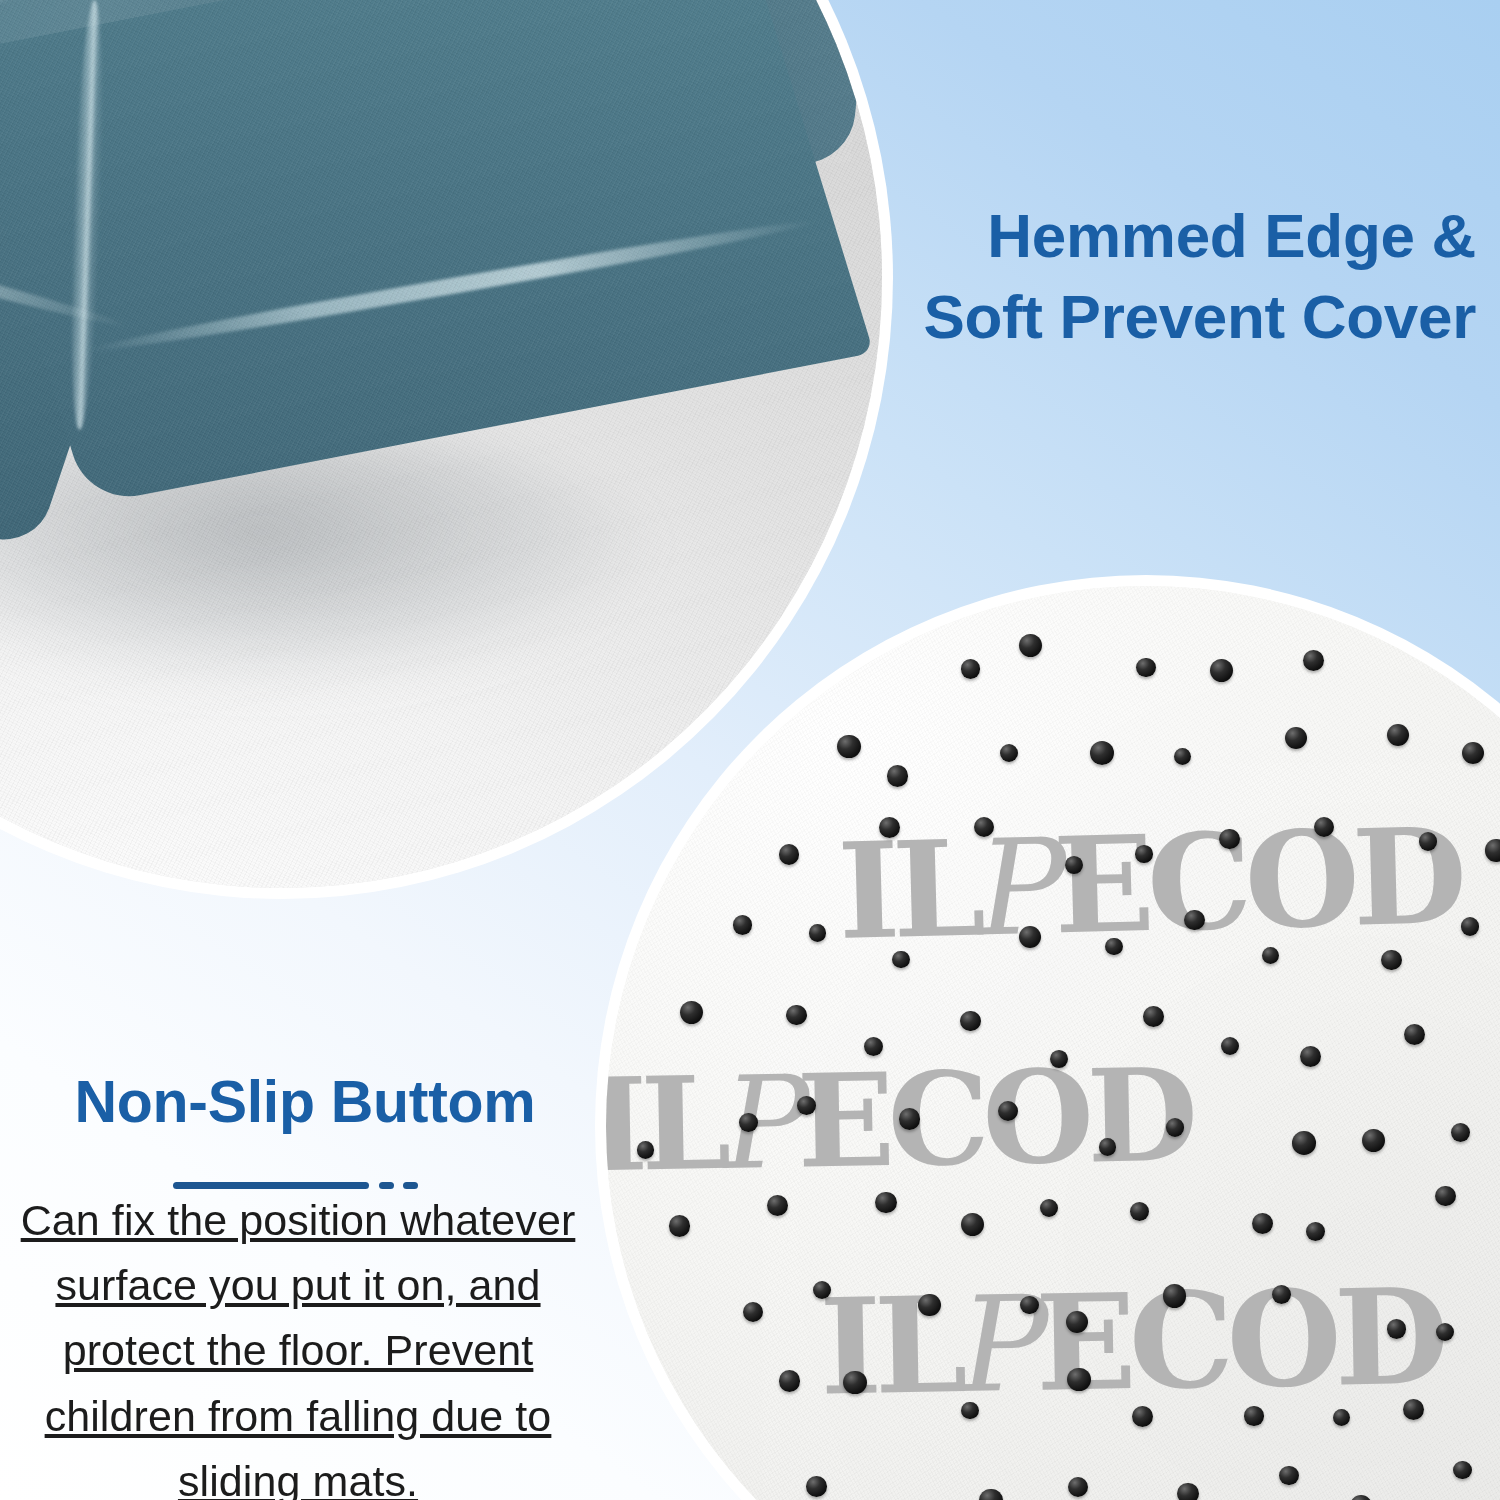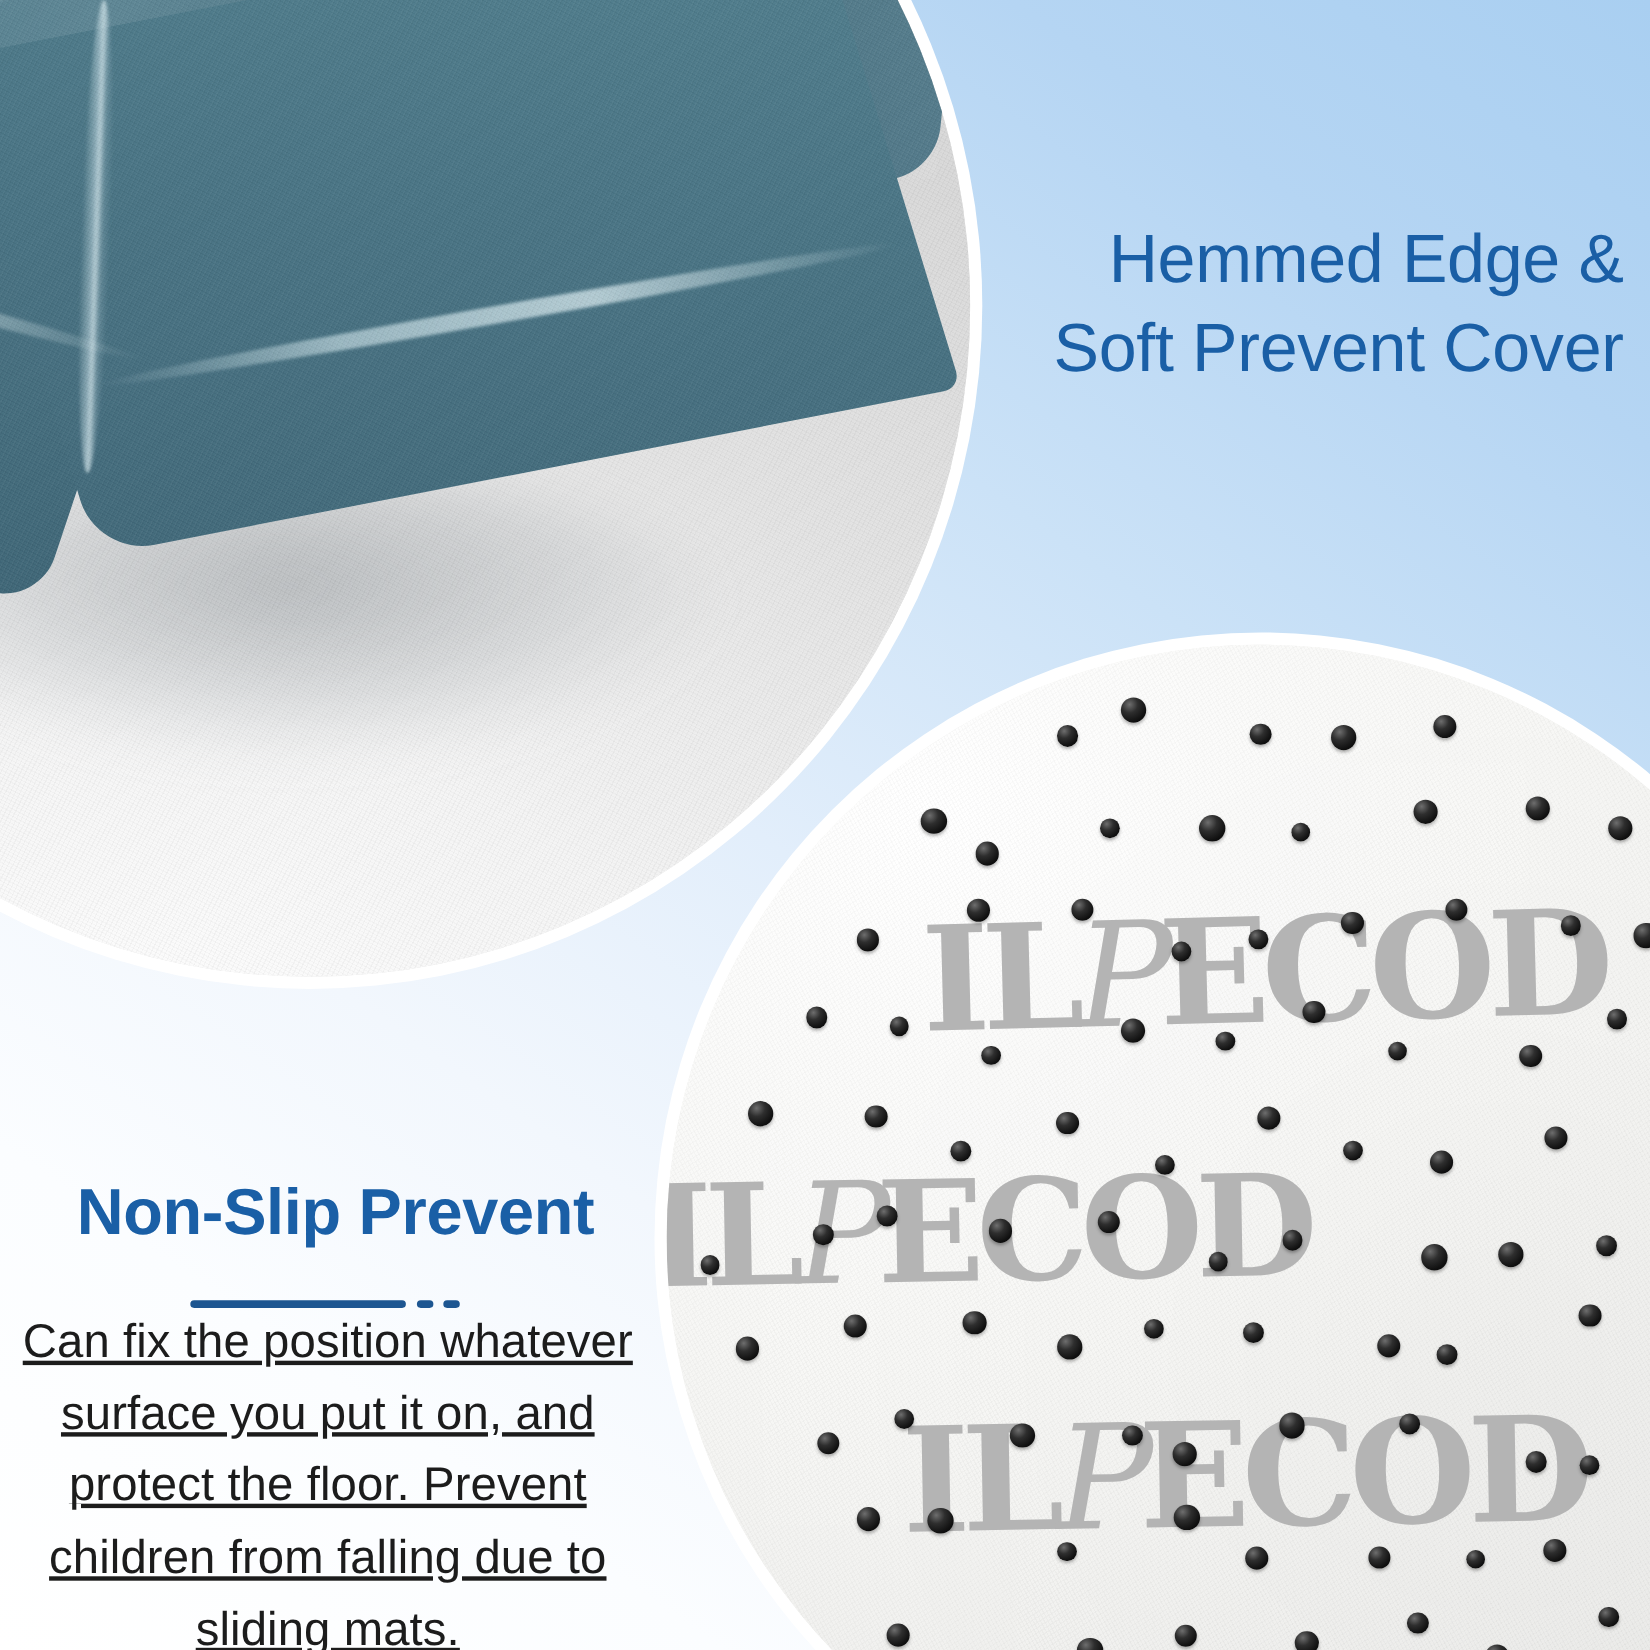"Hemmed Edge &" #heading-hemmed { font-weight: 400 -> 700 }
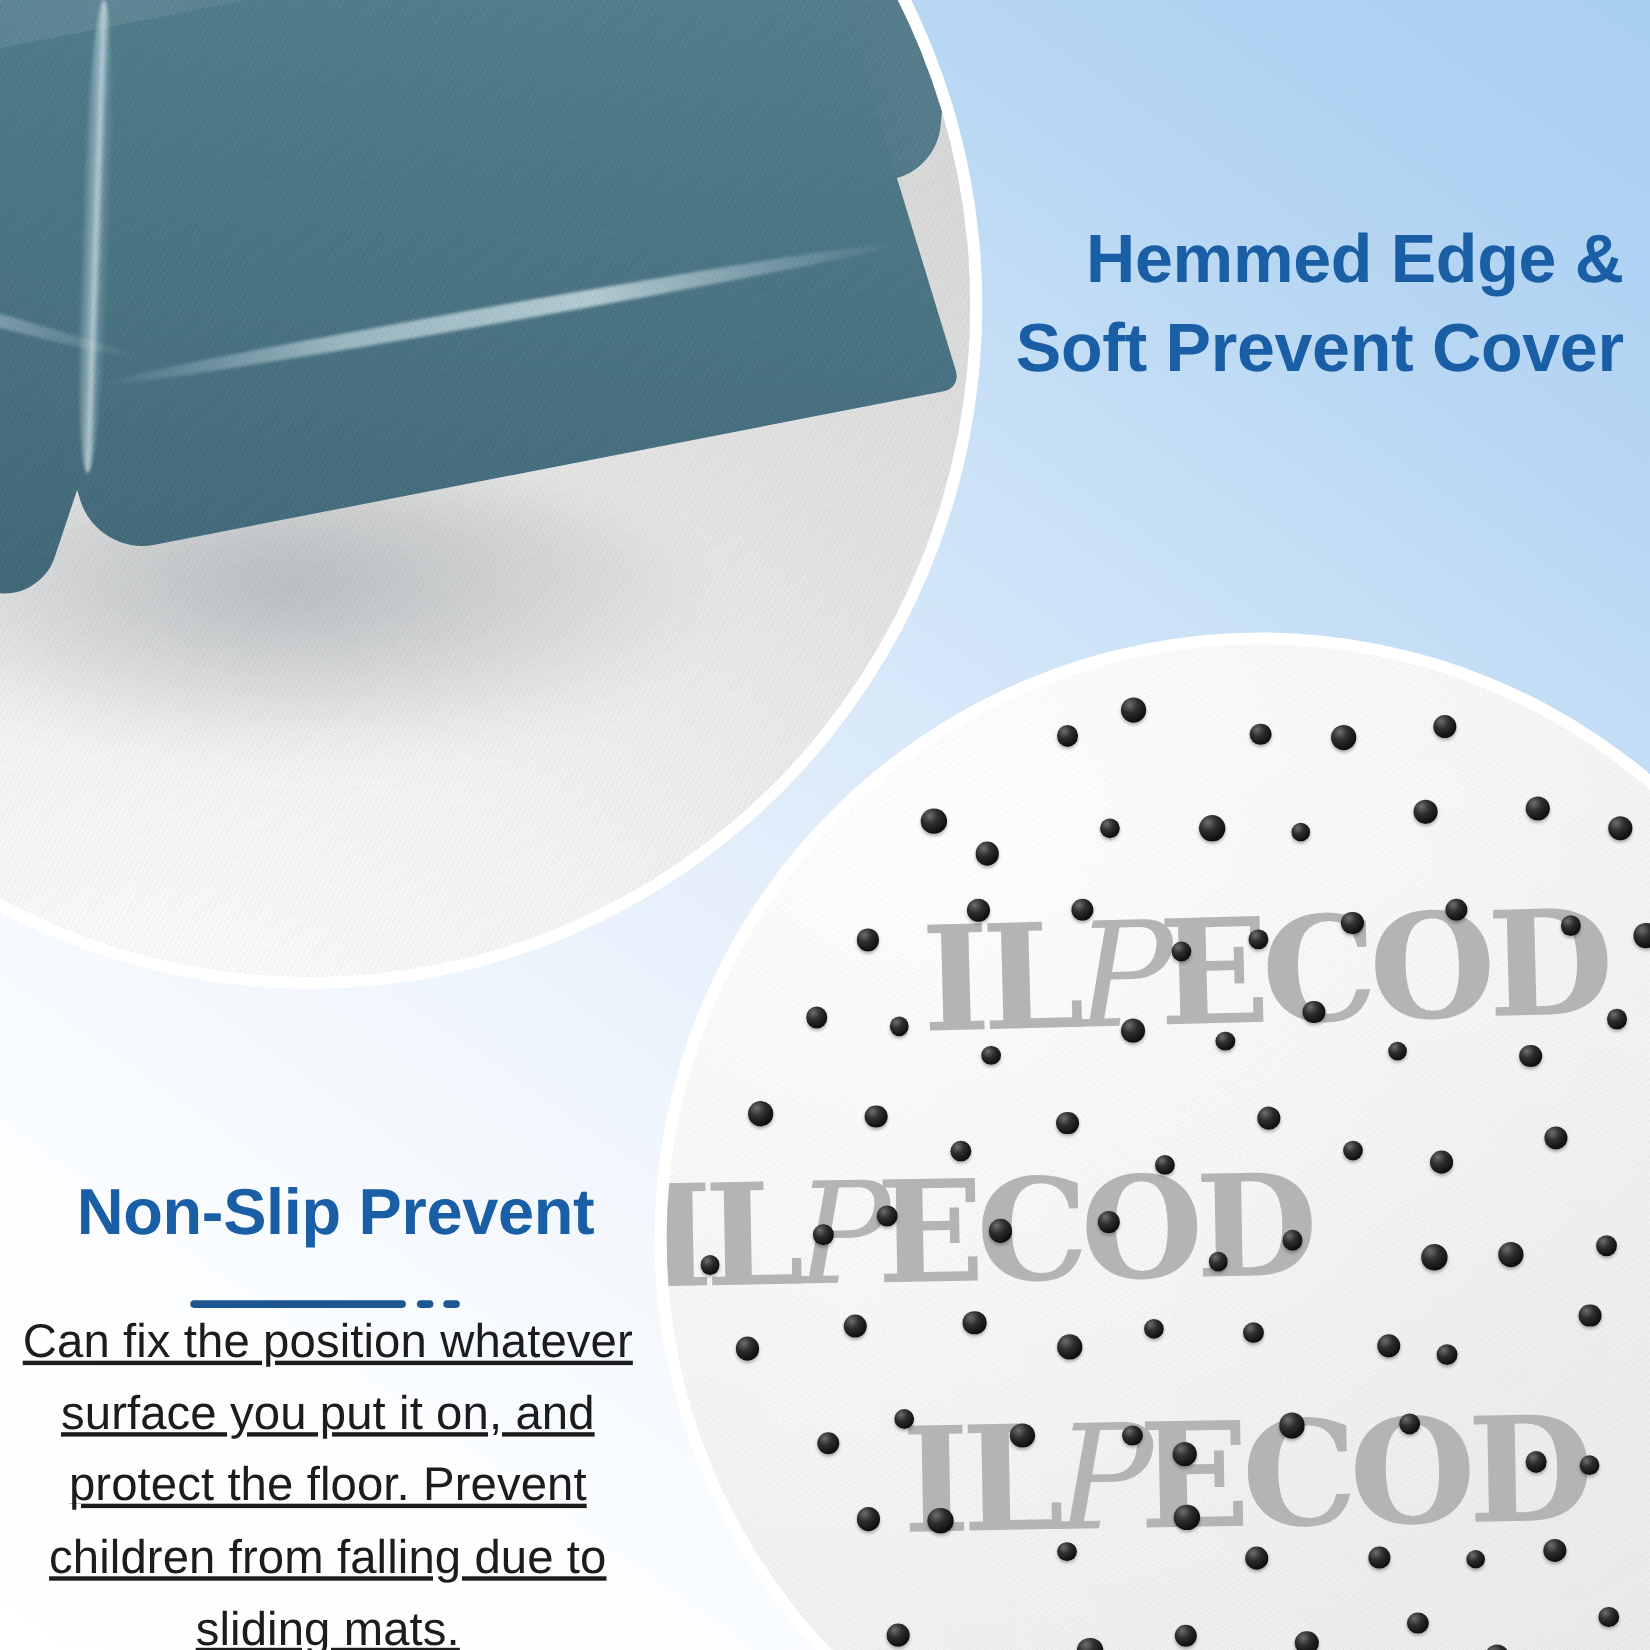"Non-Slip Prevent" div { text: Prevent -> Buttom }
